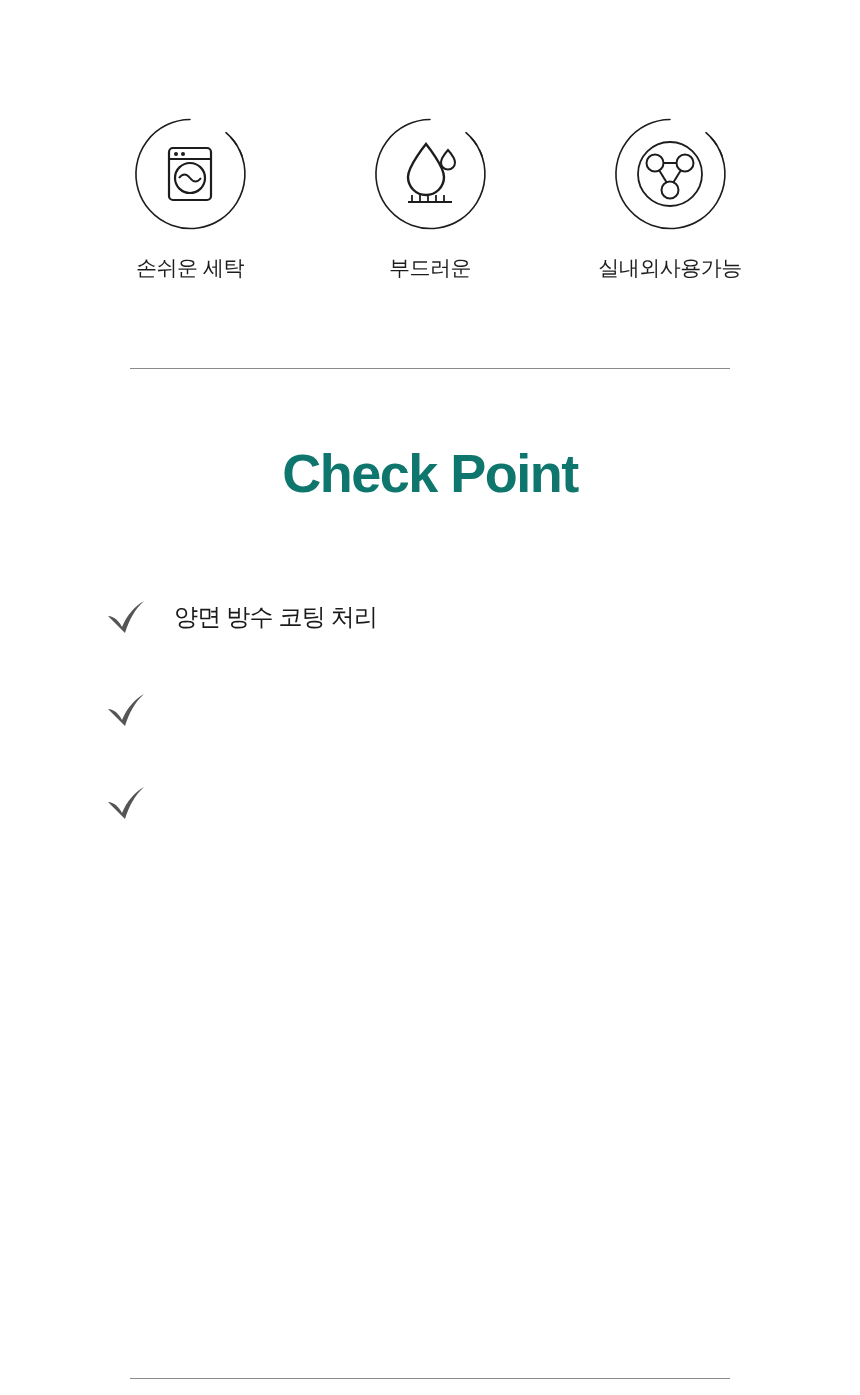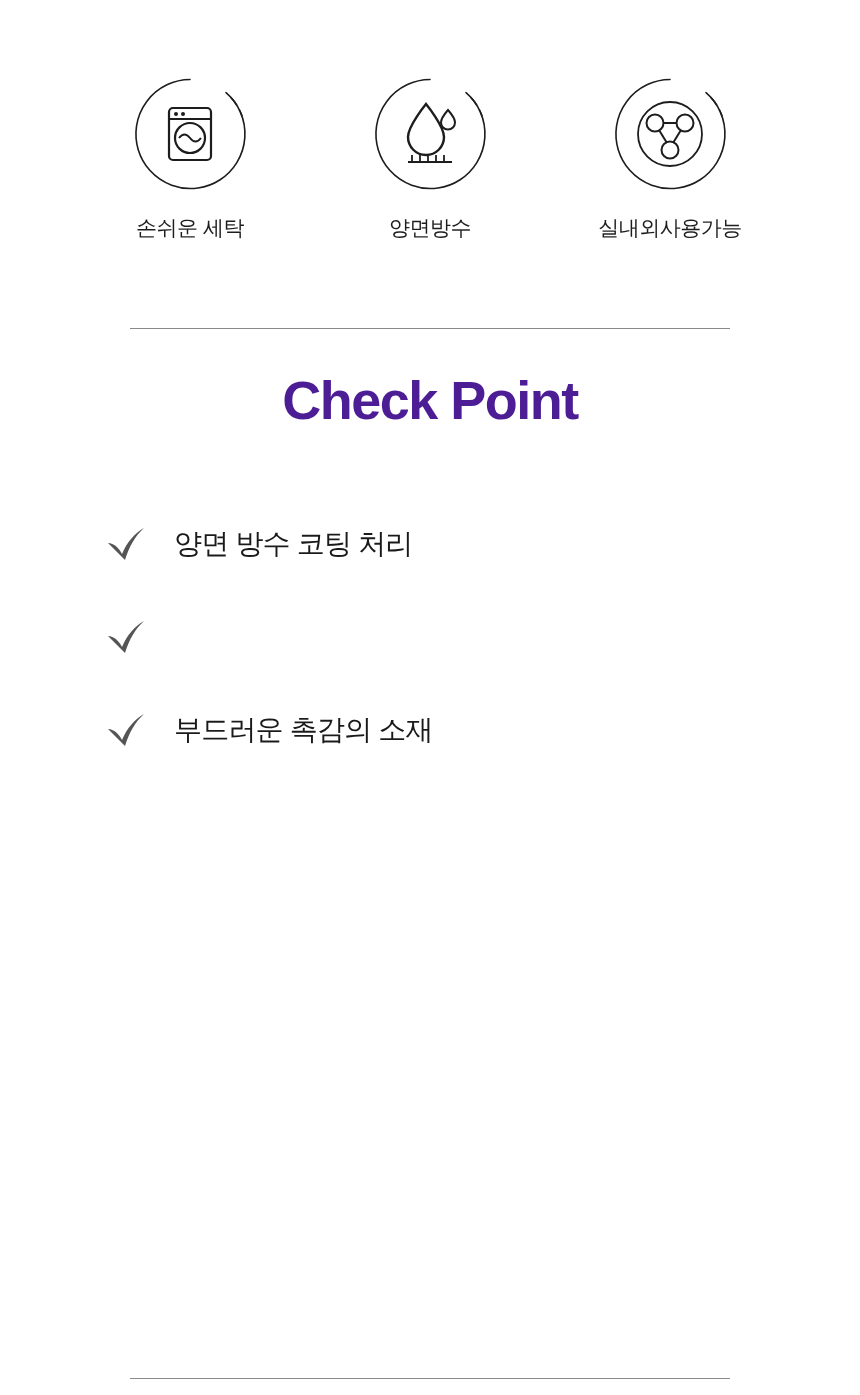"손쉬운 세탁" .feature-grid { padding-top: 76px -> 116px }
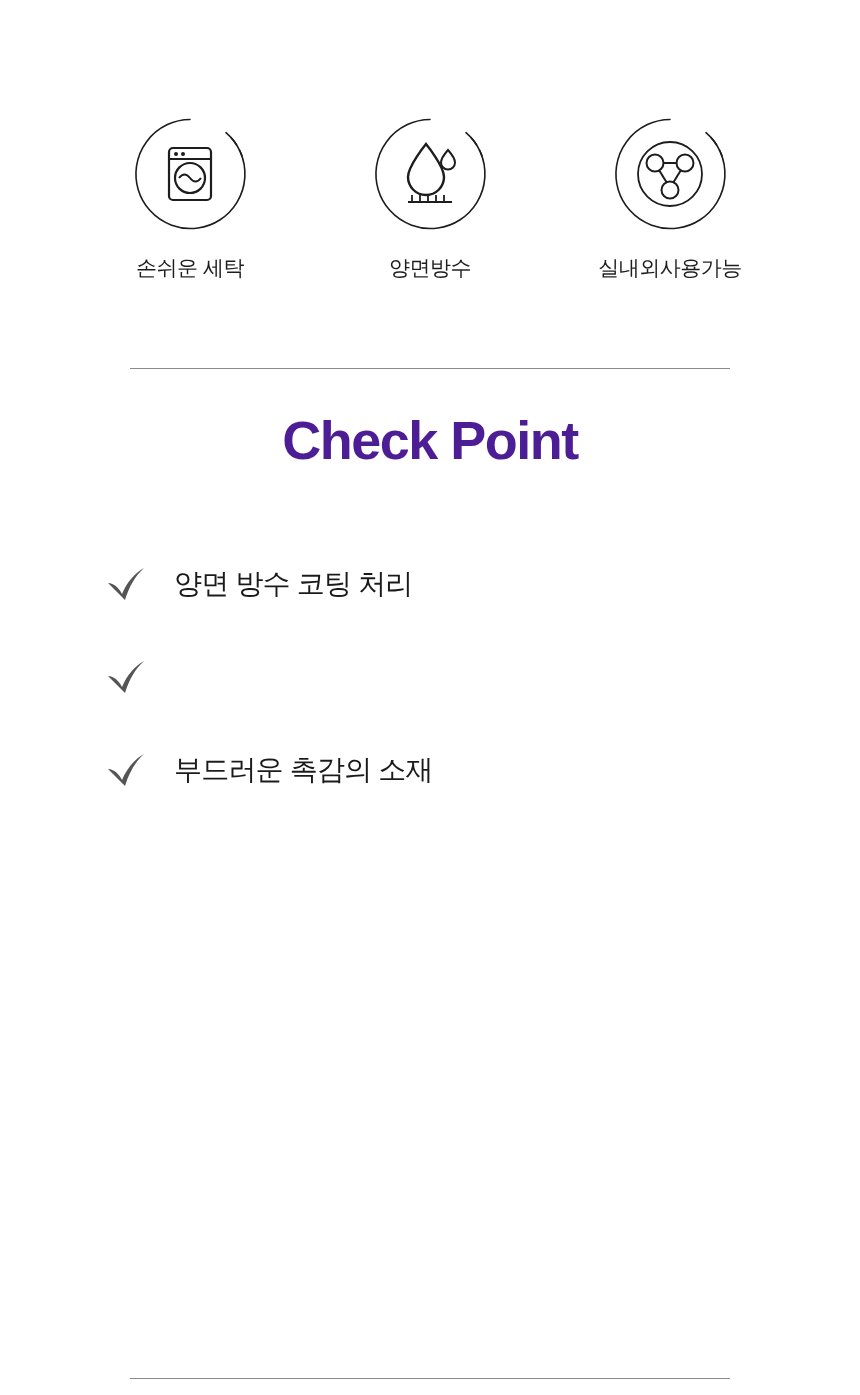"양면방수" div.feature-label { text: 양면방수 -> 부드러운 }
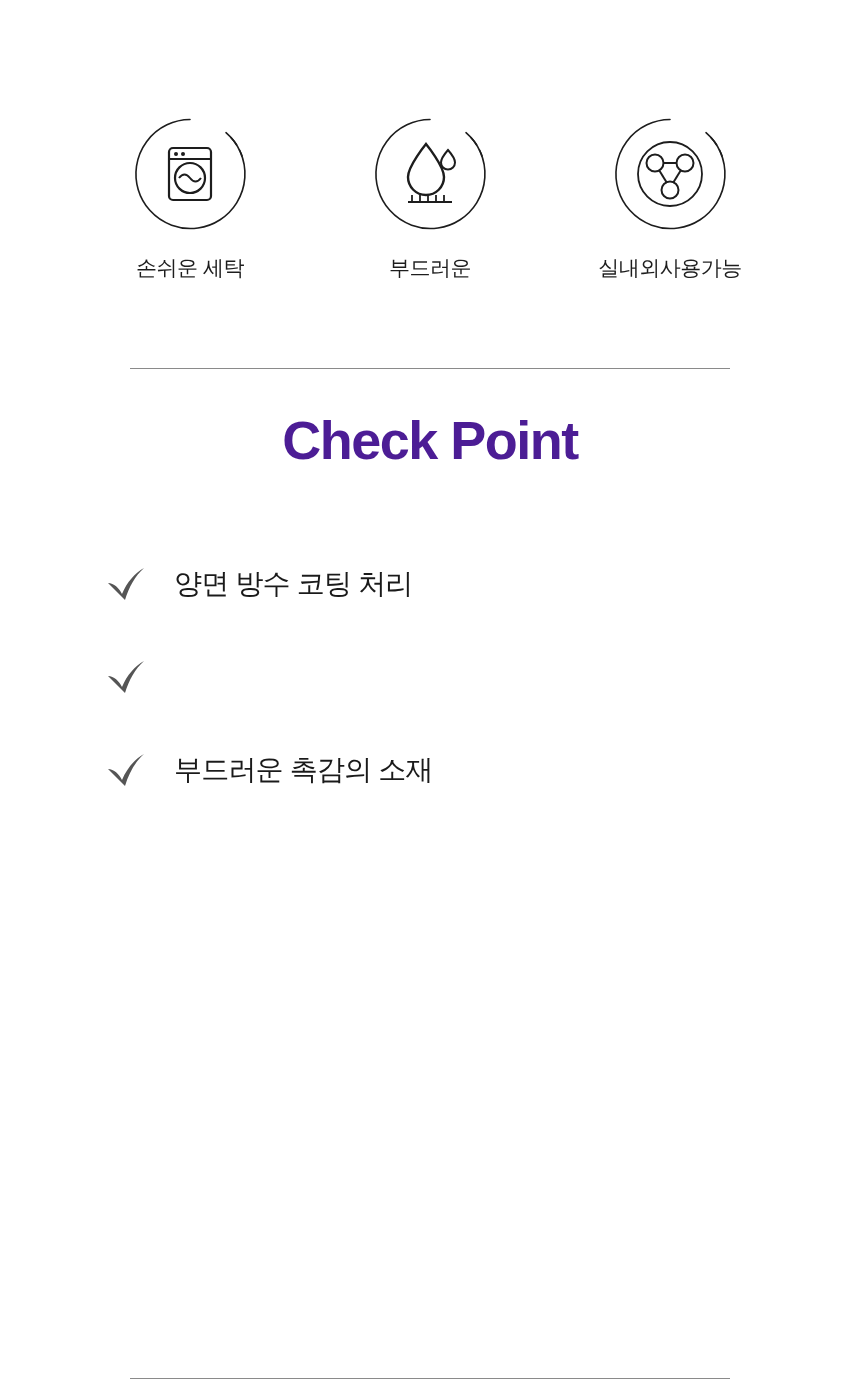"Check Point" .checkpoint-title { color: #4c1d95 -> #0f766e; margin-top: 40px -> 73px }
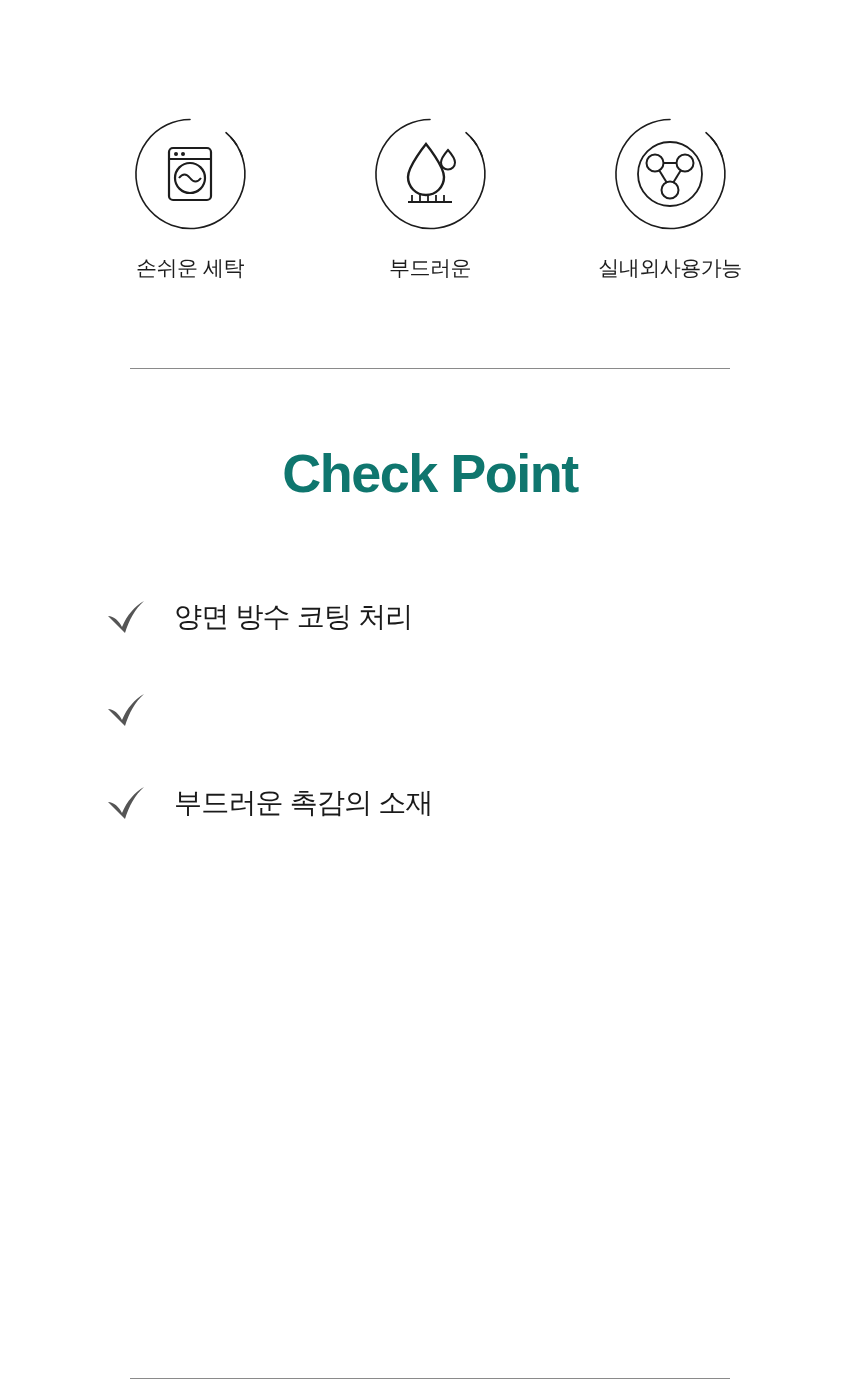"양면 방수 코팅 처리" .check-text { font-size: 28px -> 24px }
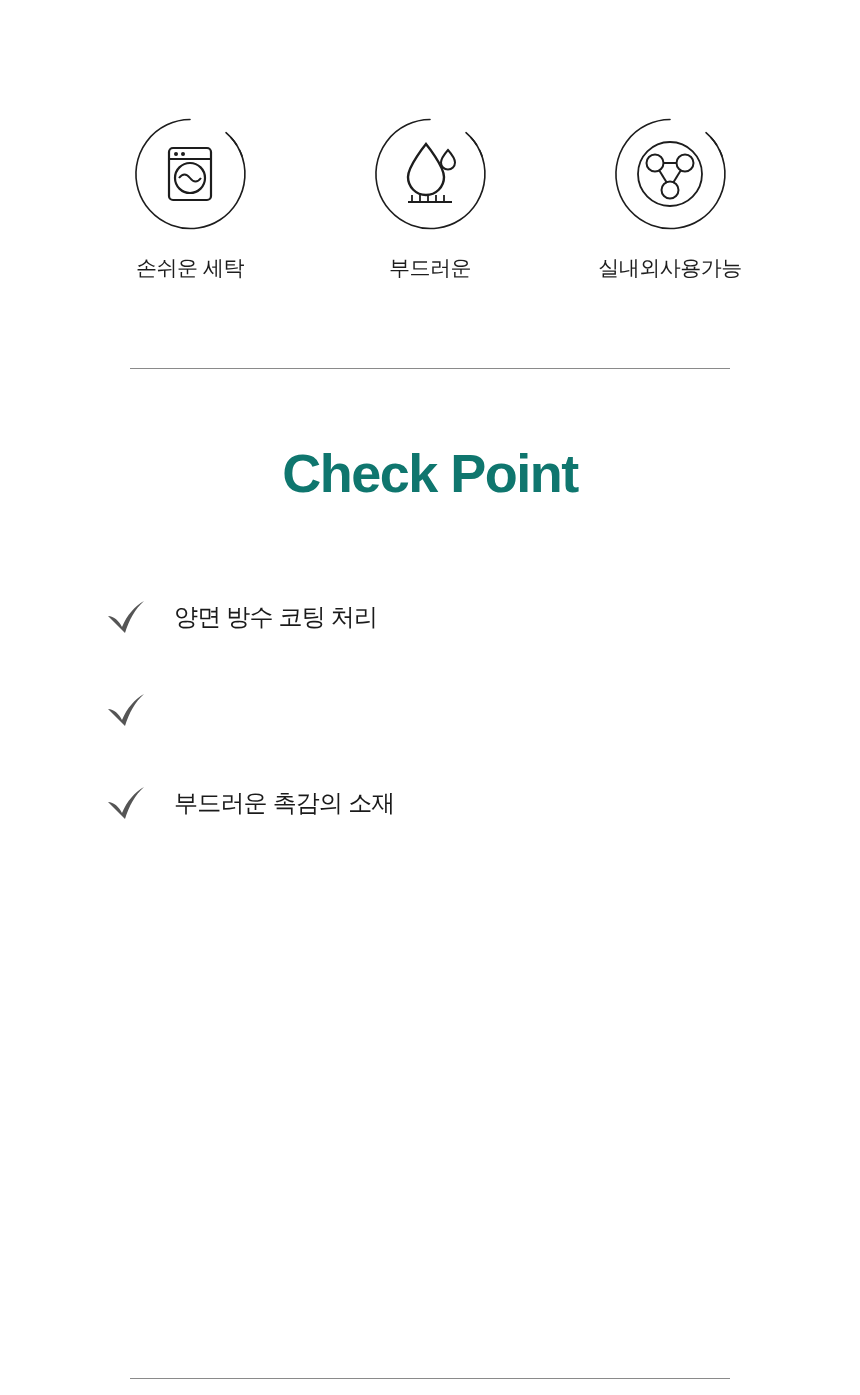"부드러운 촉감의 소재" span.check-text { html: <span>부드러운 촉감의 소재</span> -> none }
